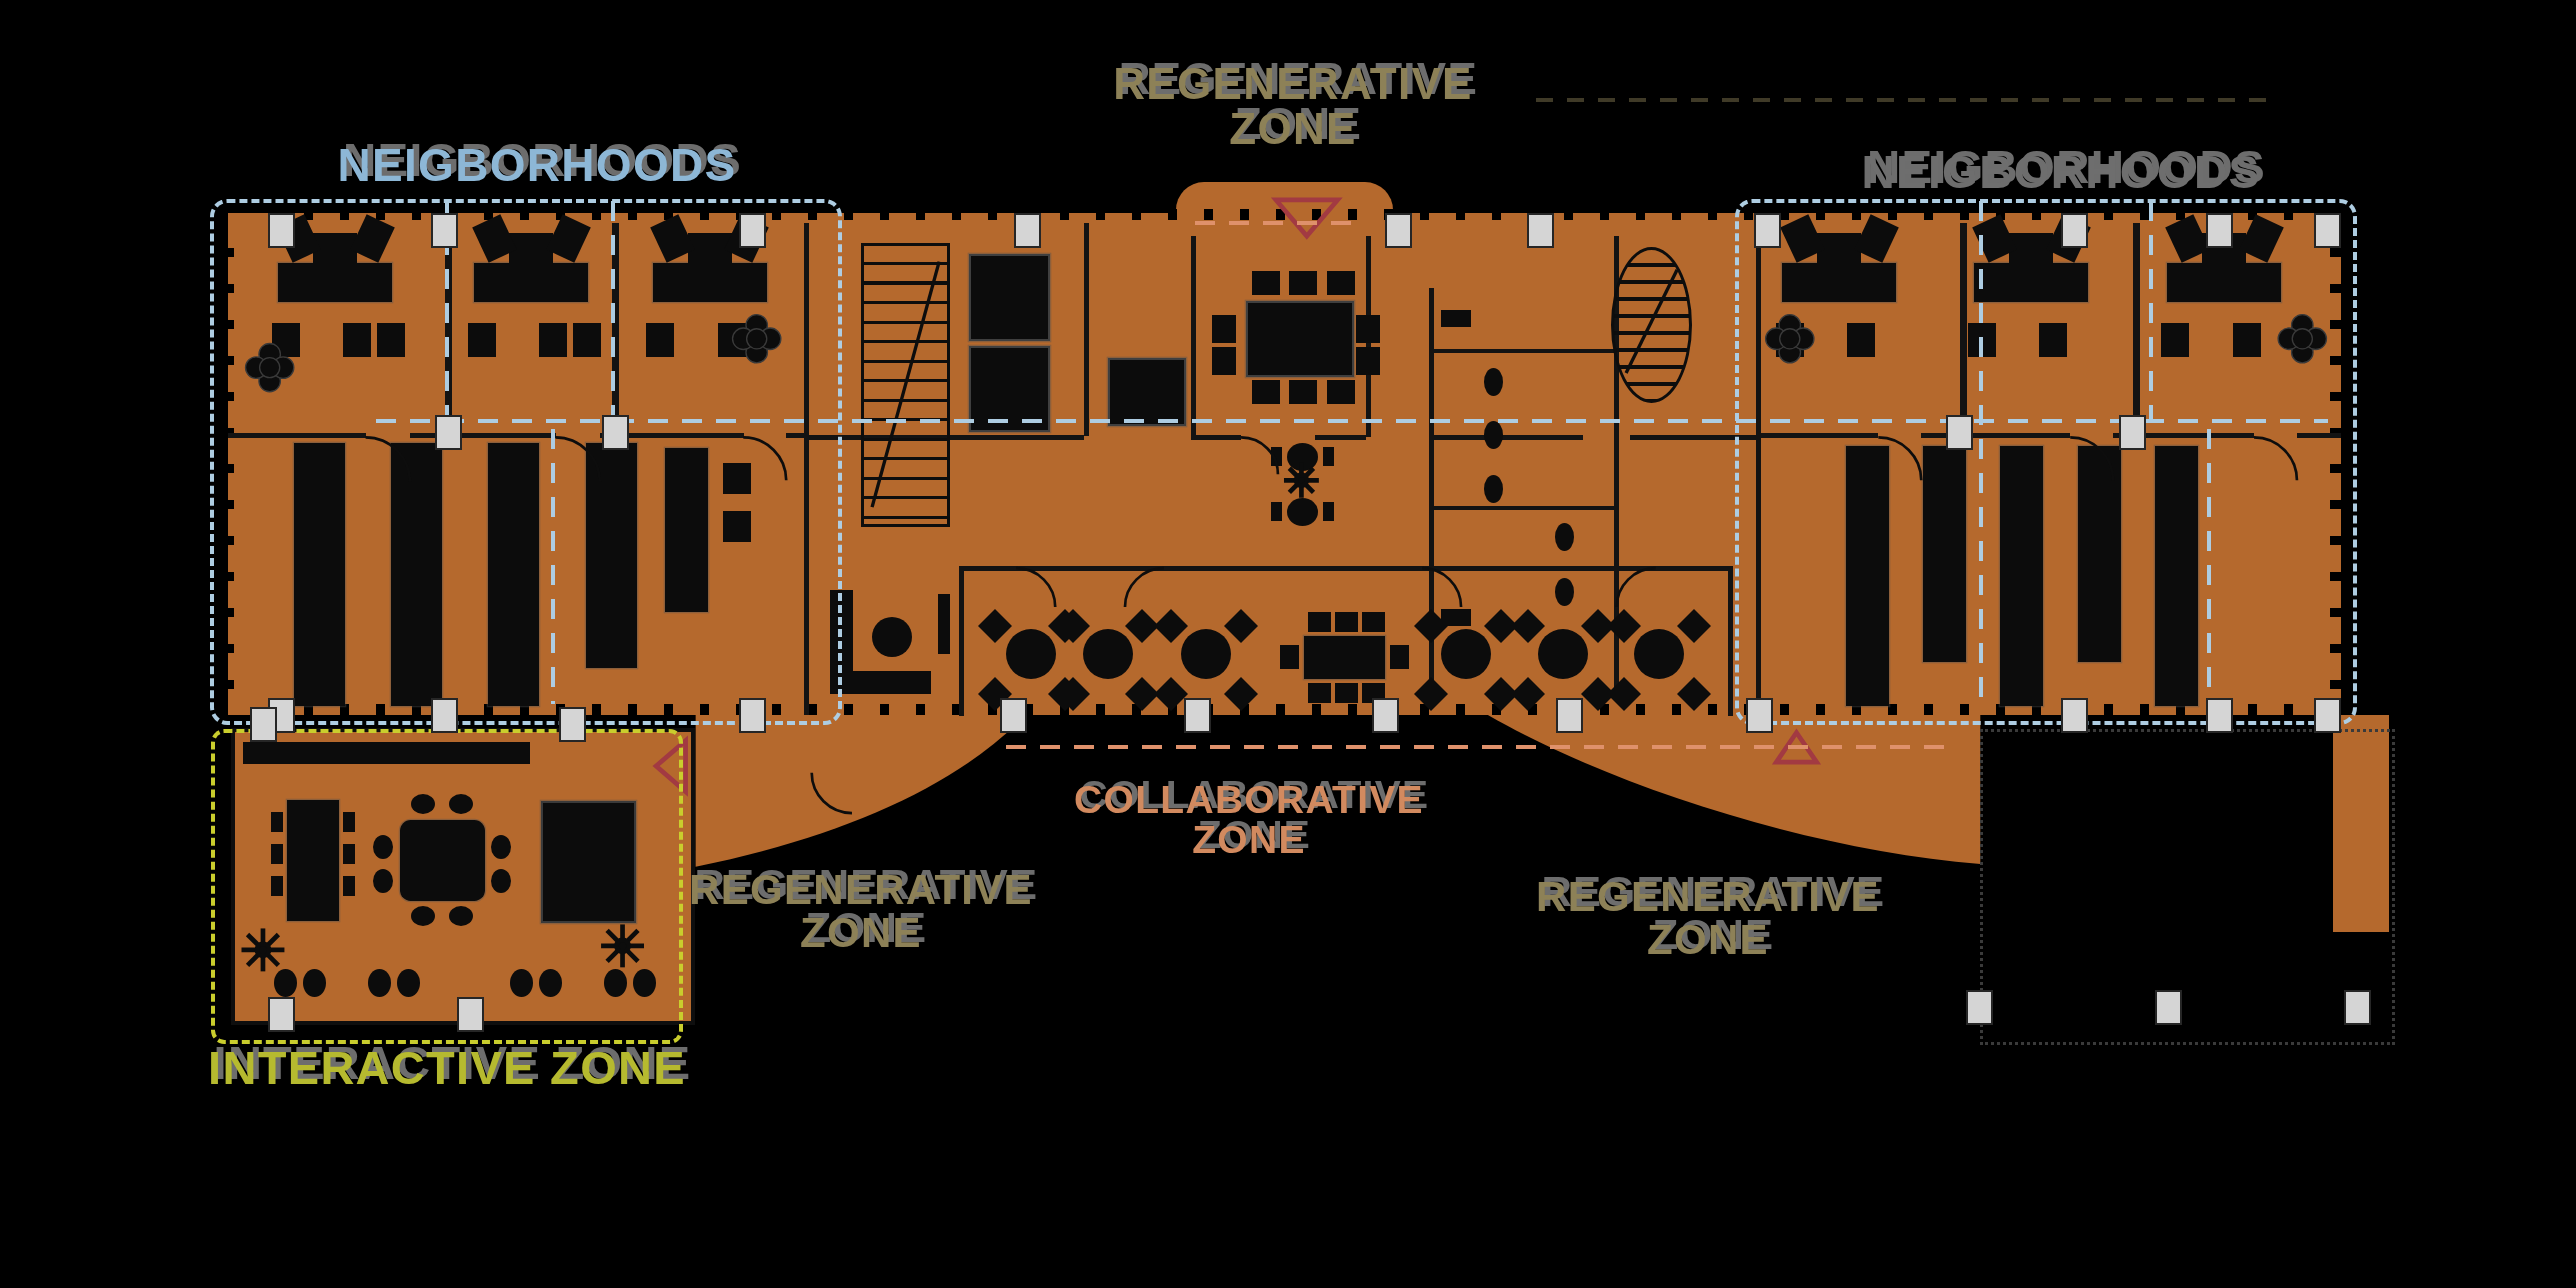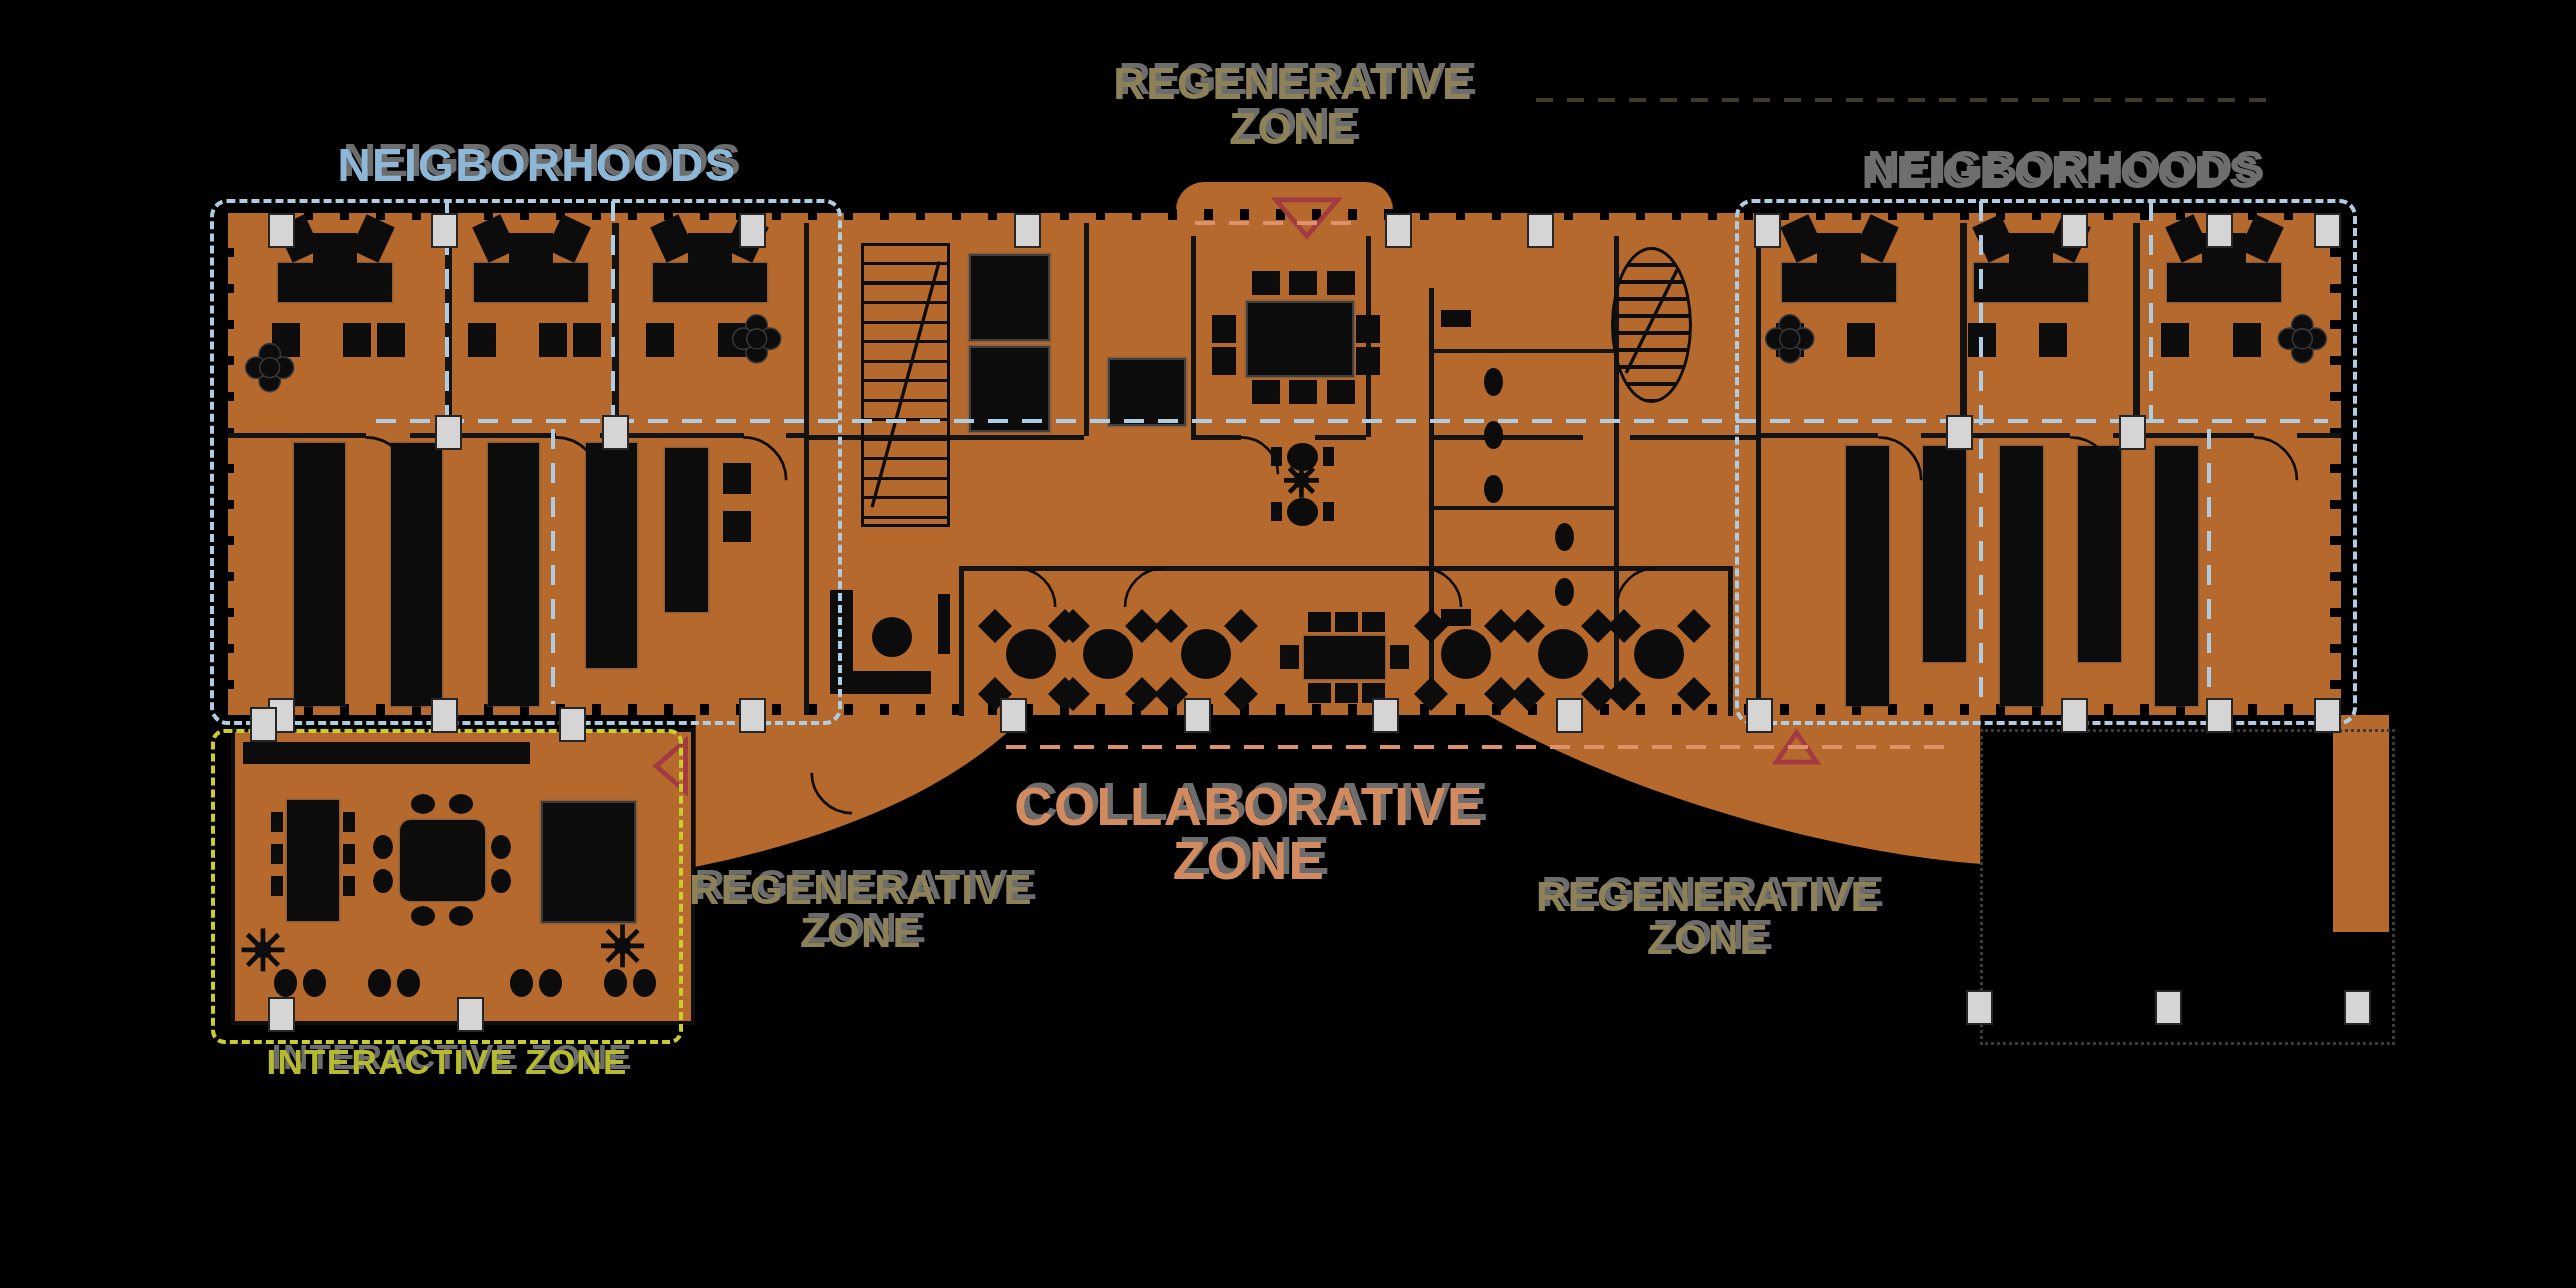"COLLABORATIVE" .lbl-collab { font-size: 53px -> 39px }
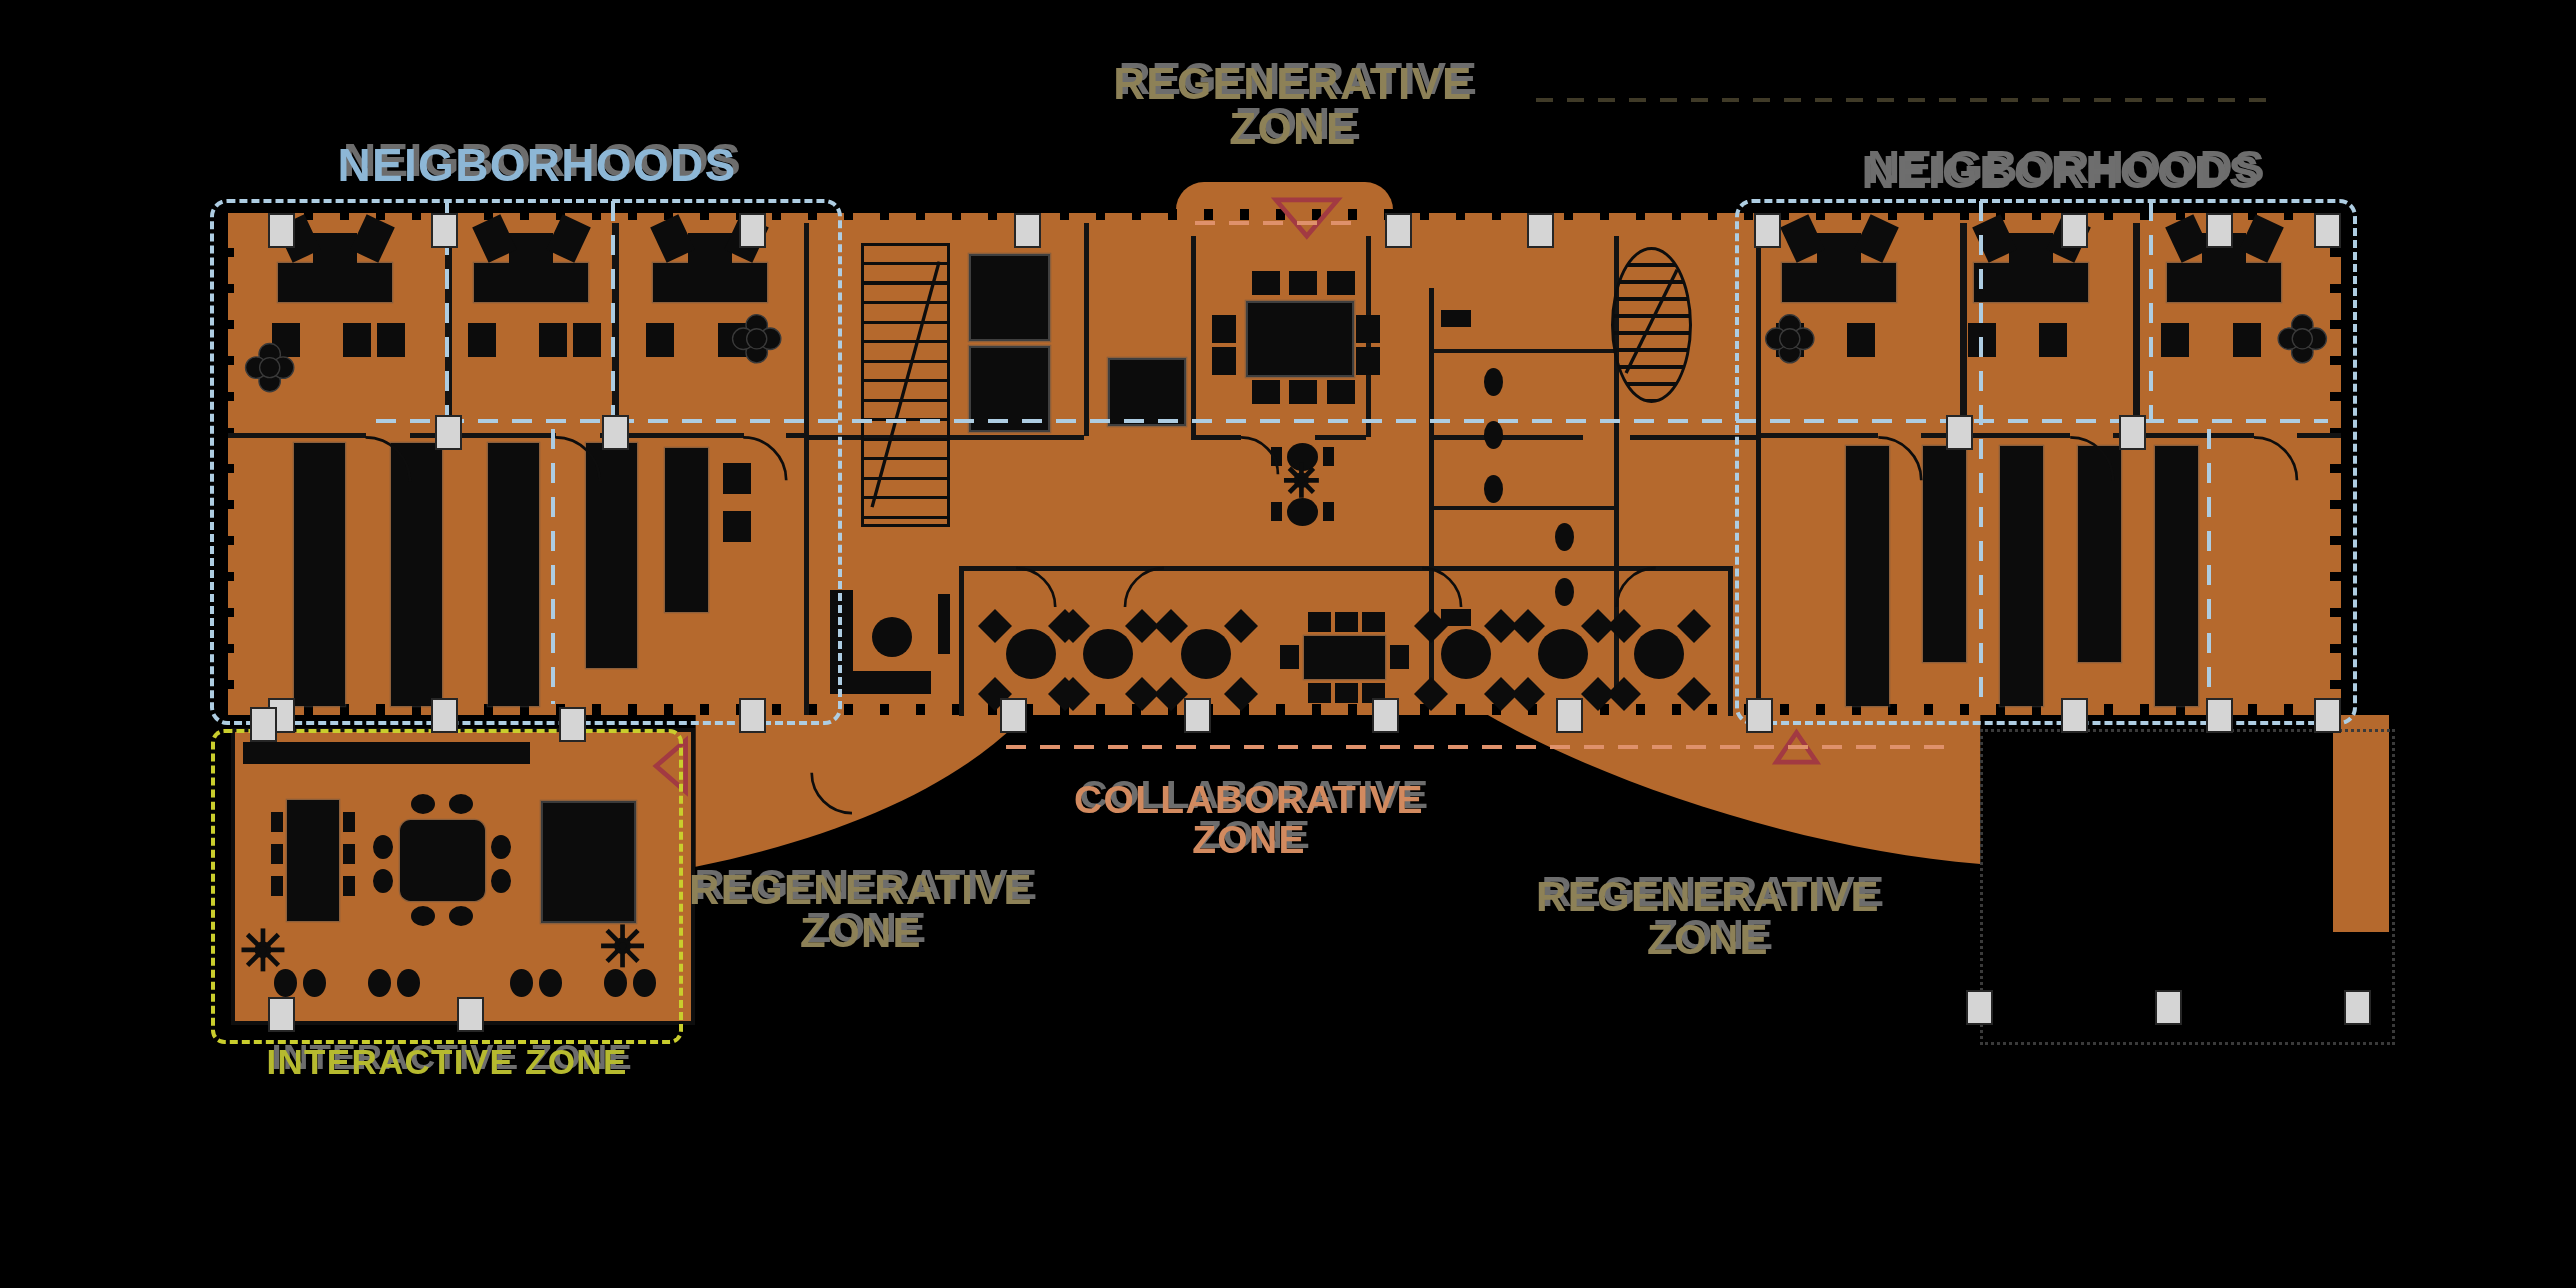"INTERACTIVE ZONE" .lbl-inter { font-size: 35px -> 47px }
